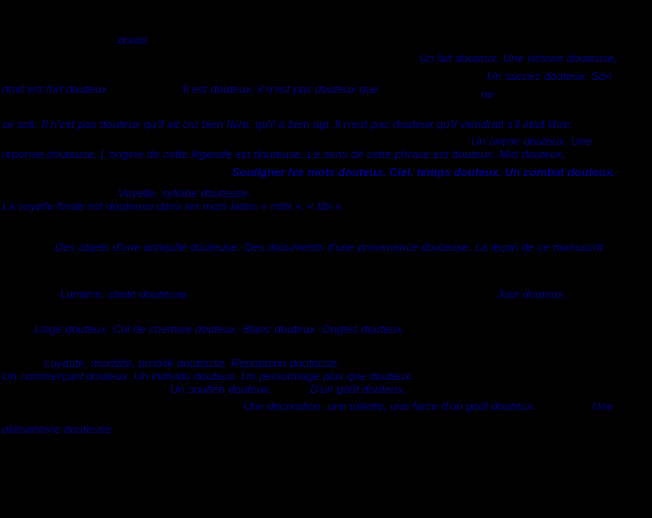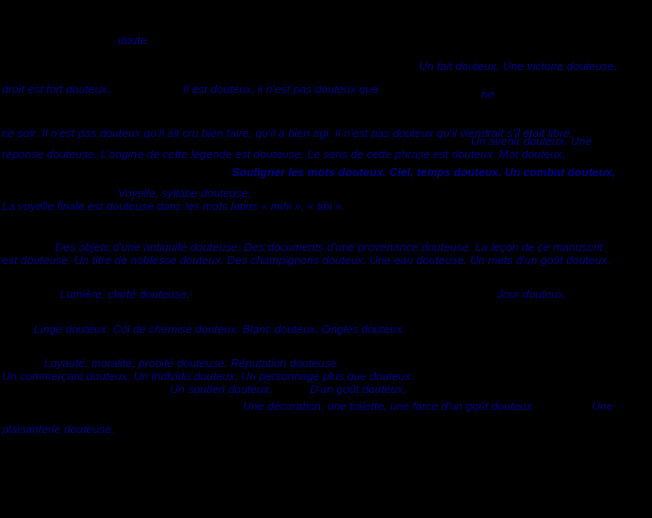"Un fait douteux. Une victoire" div.line { margin-top: 8px -> none }
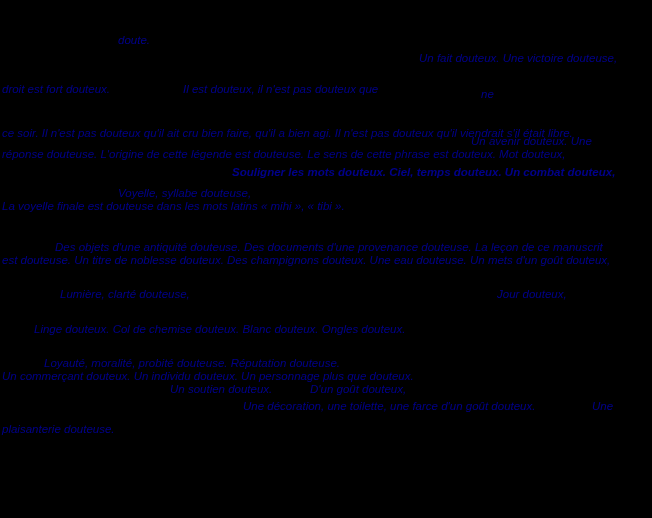"Un succès douteux. Son" div.line { html: none -> <div>Un succès douteux. Son</div> }
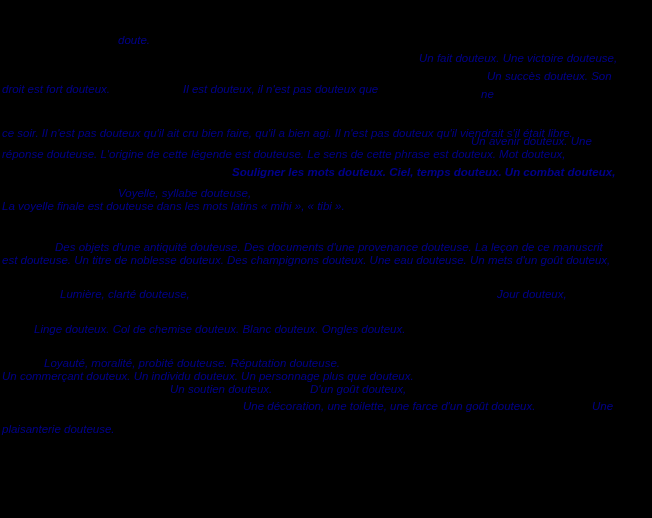"ce soir. Il n'est pas" div.line { top: 126px -> 117px }
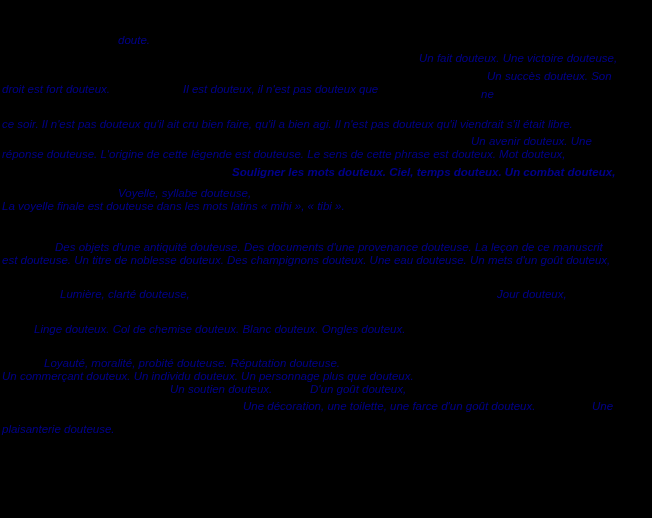"est douteuse. Un titre de" div.line { html: <div>est douteuse. Un titre de noblesse douteux. Des champignons douteux. Une eau douteuse. Un mets d'un goût douteux,</div> -> none }
